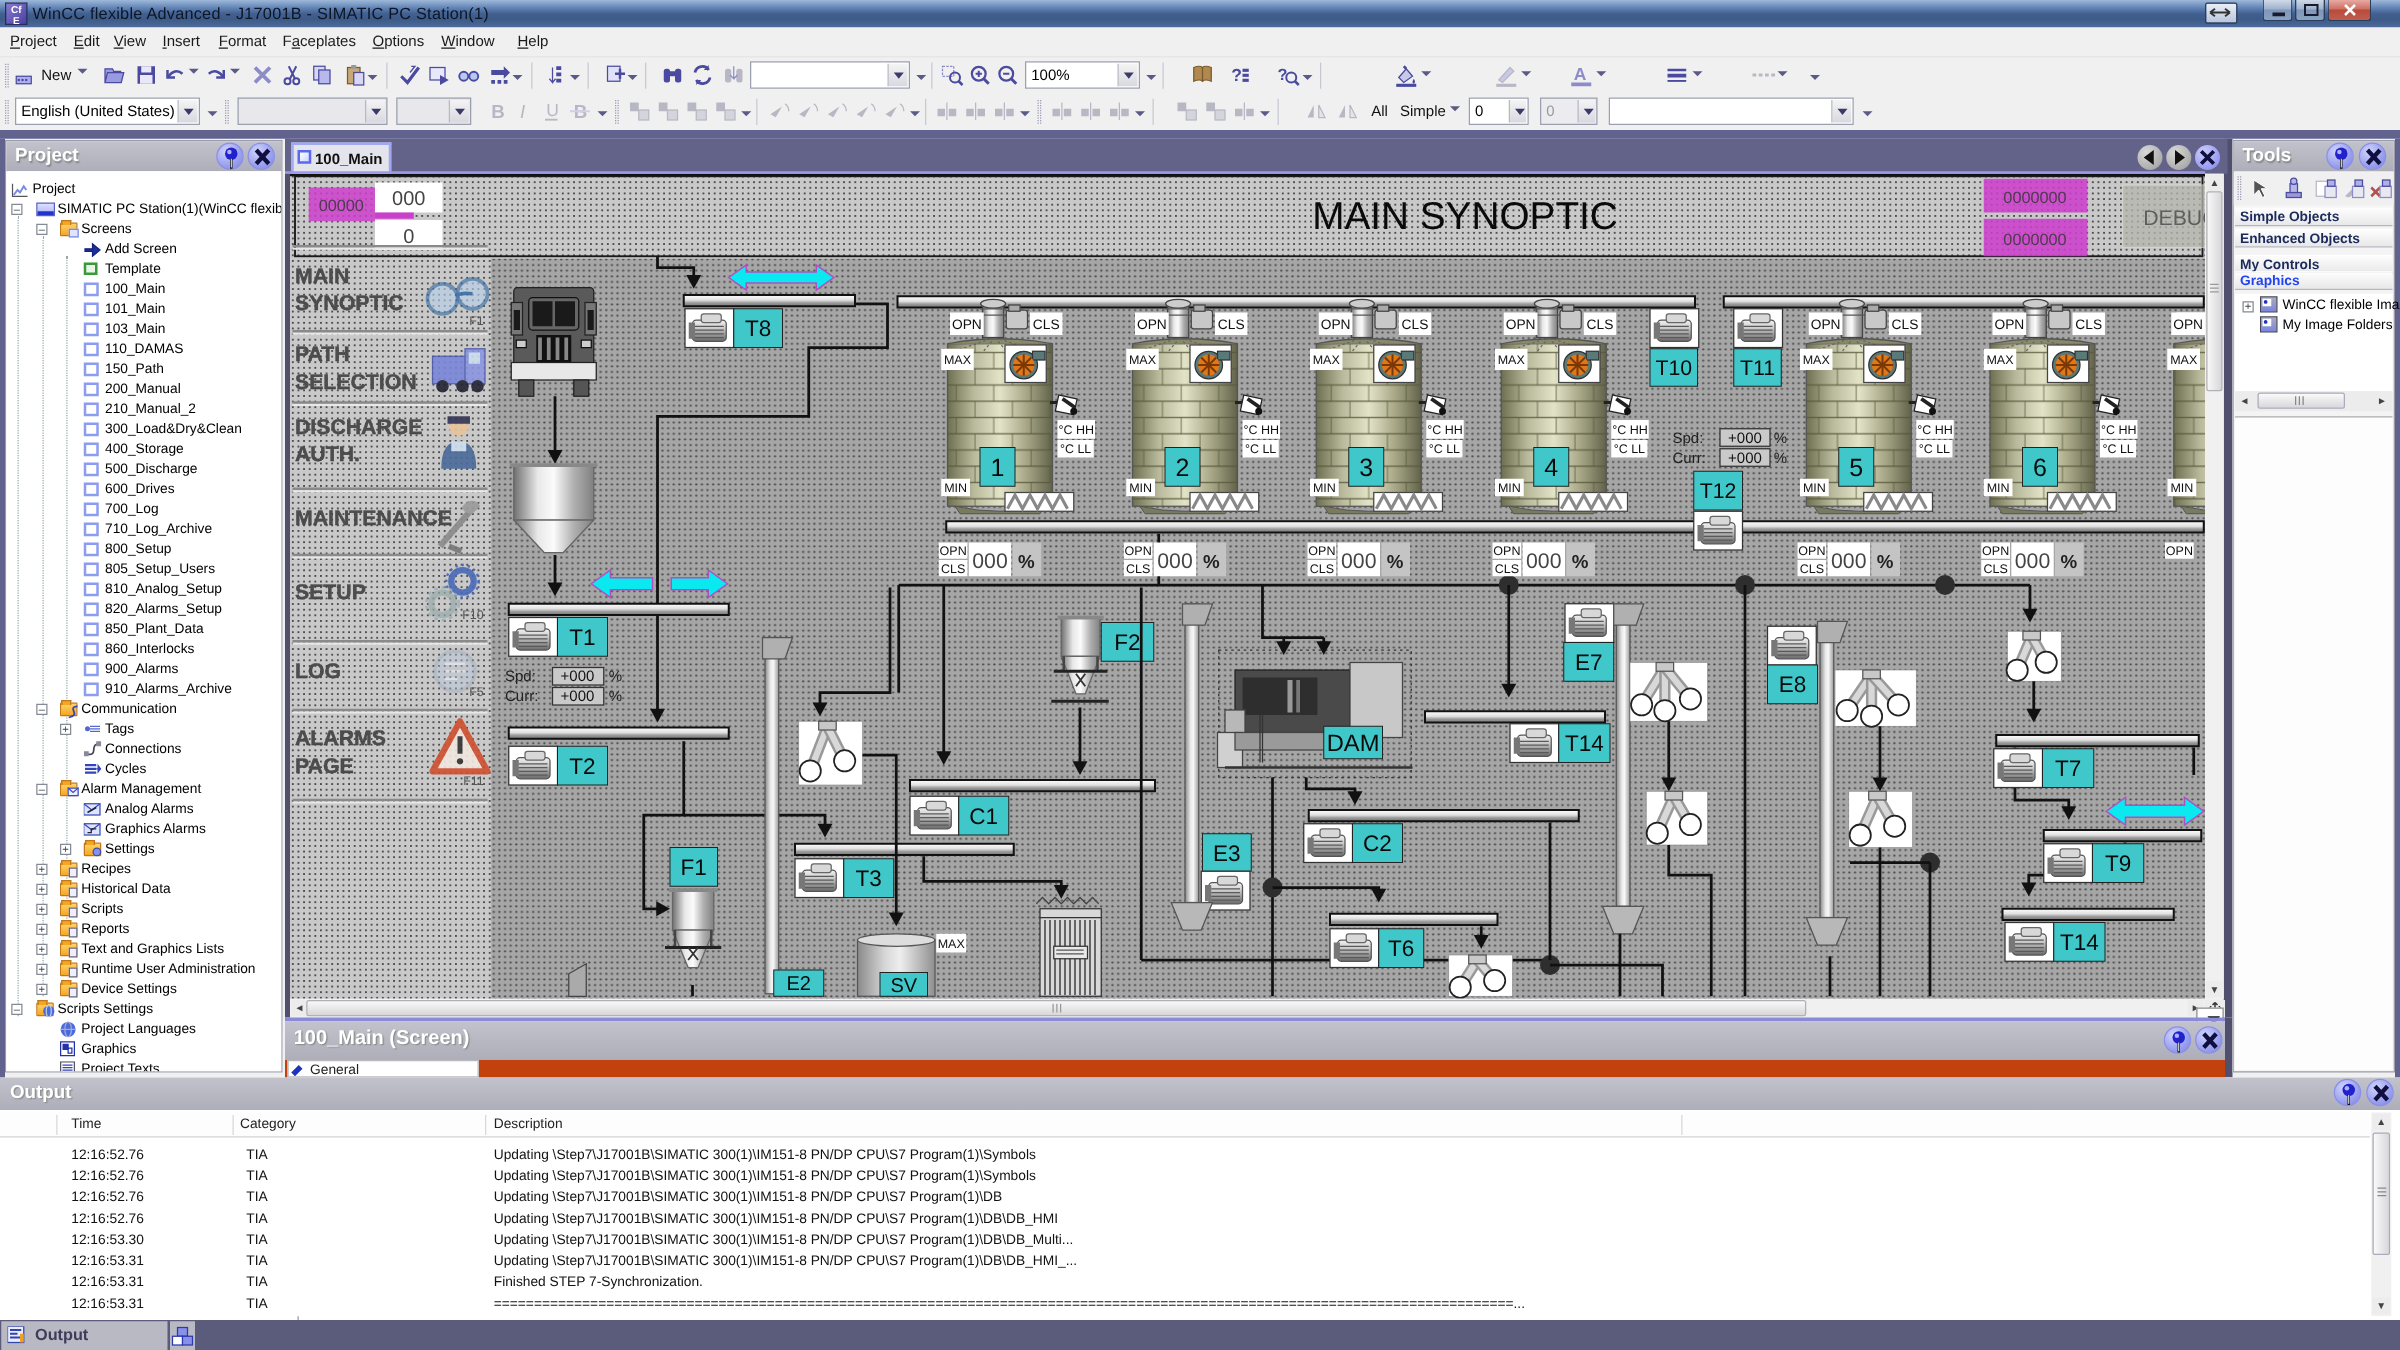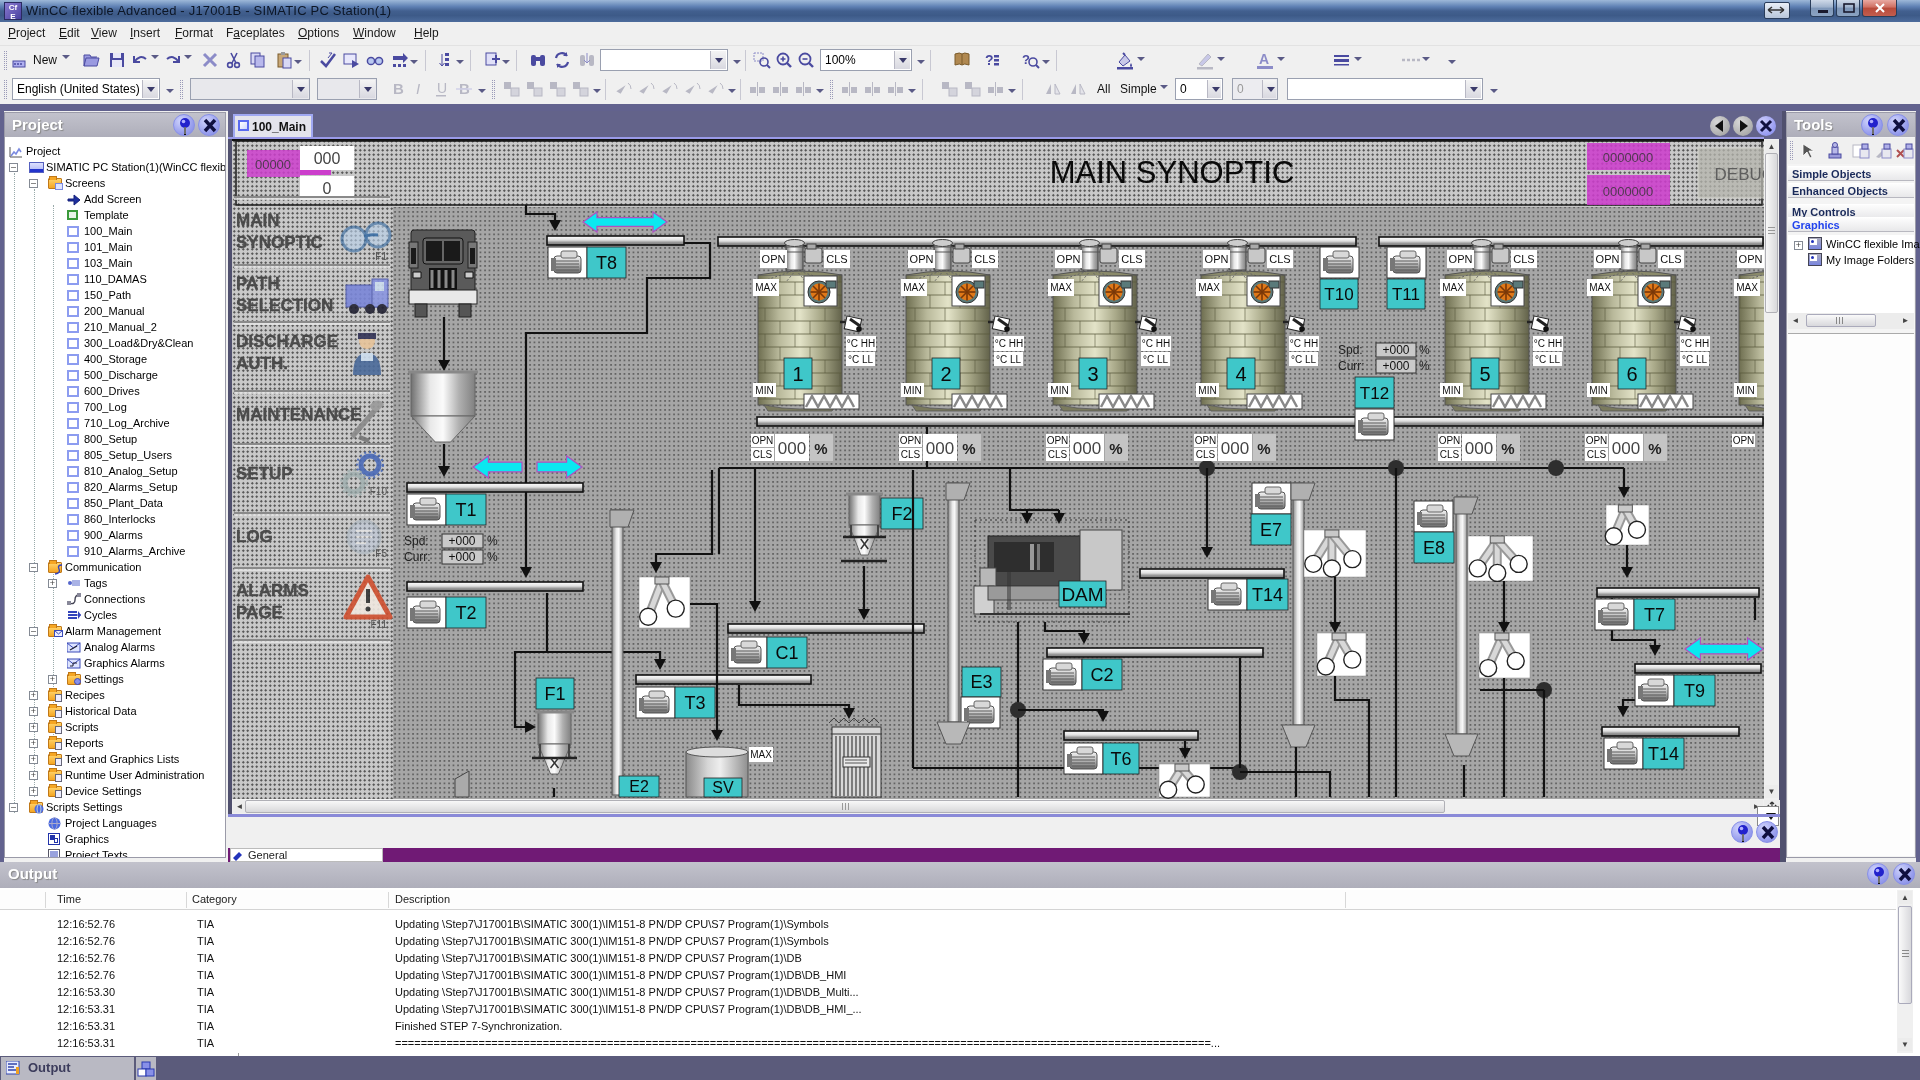"100_Main (Screen)" div.abs { html: none -> <div> <span>100_Main (Screen)</span> </div> }
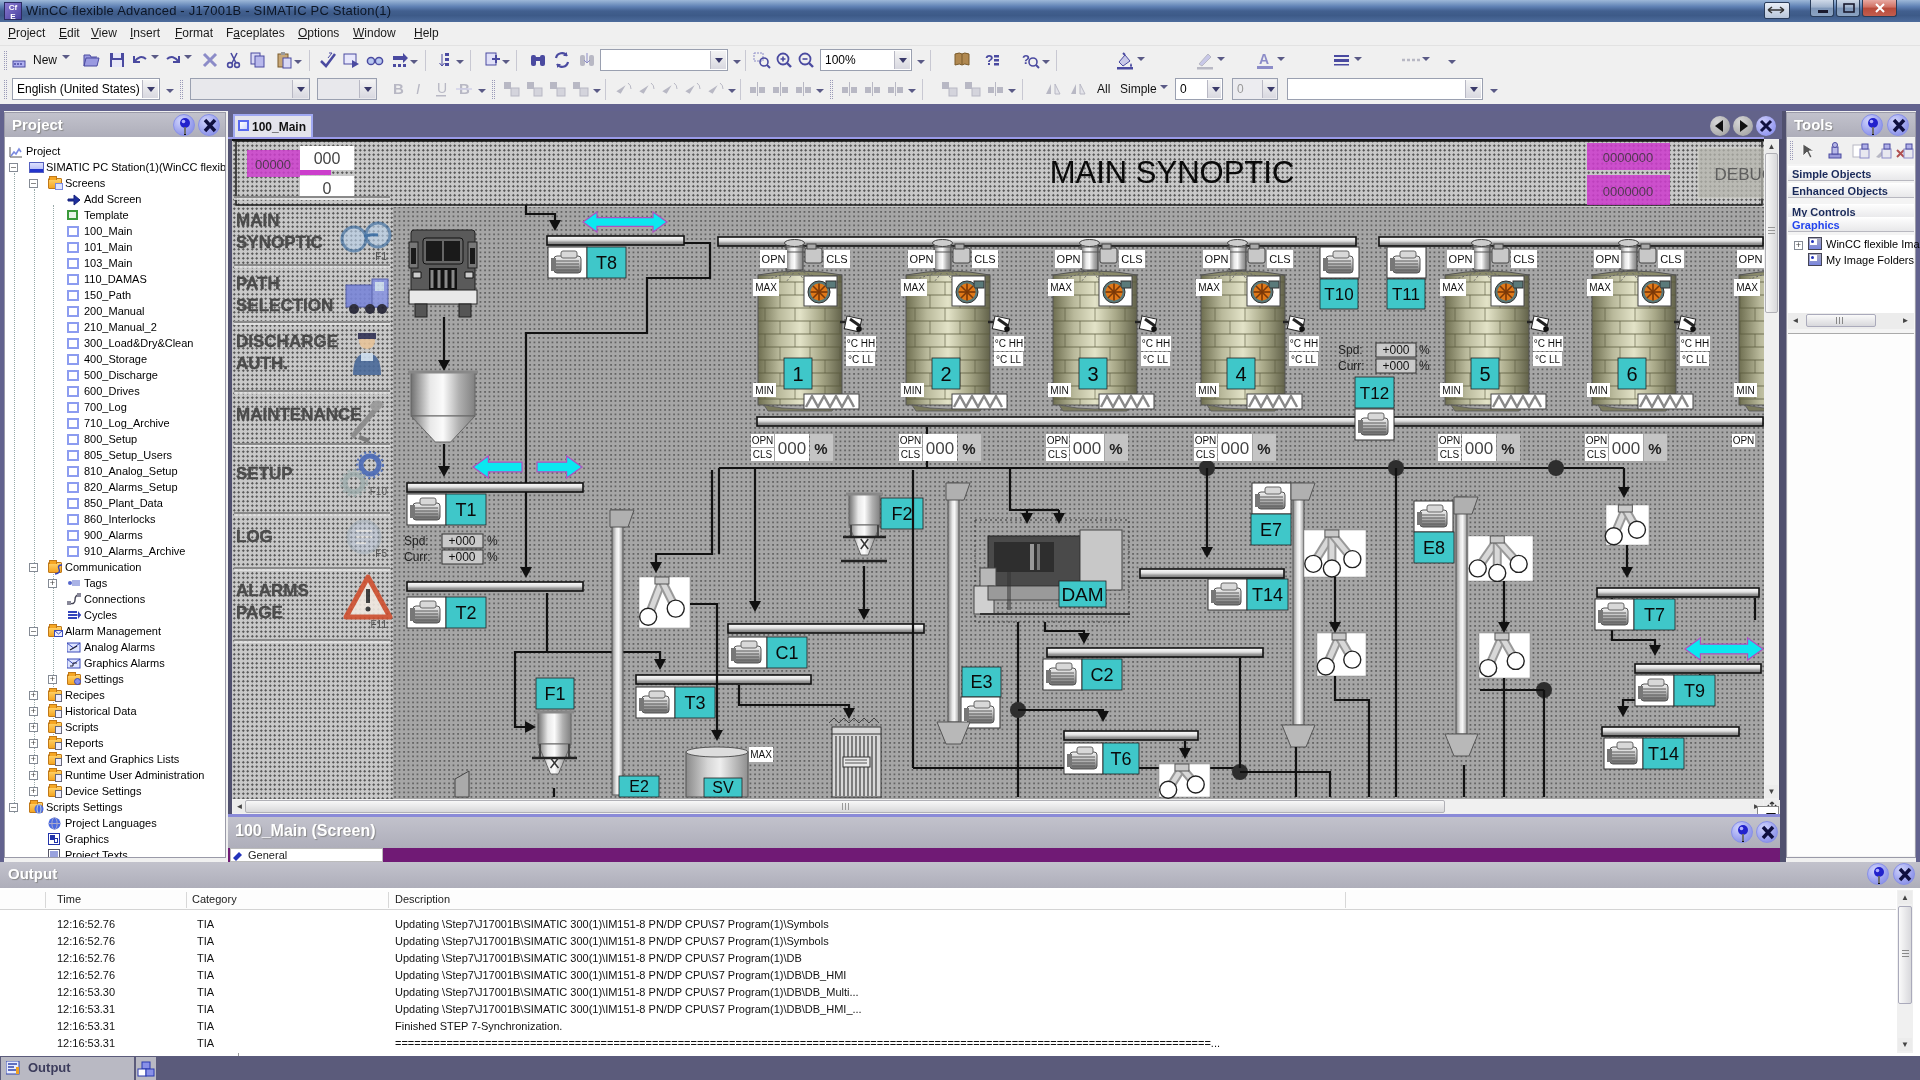"General" #propsrow { background: #701a75 -> #c2410c }
